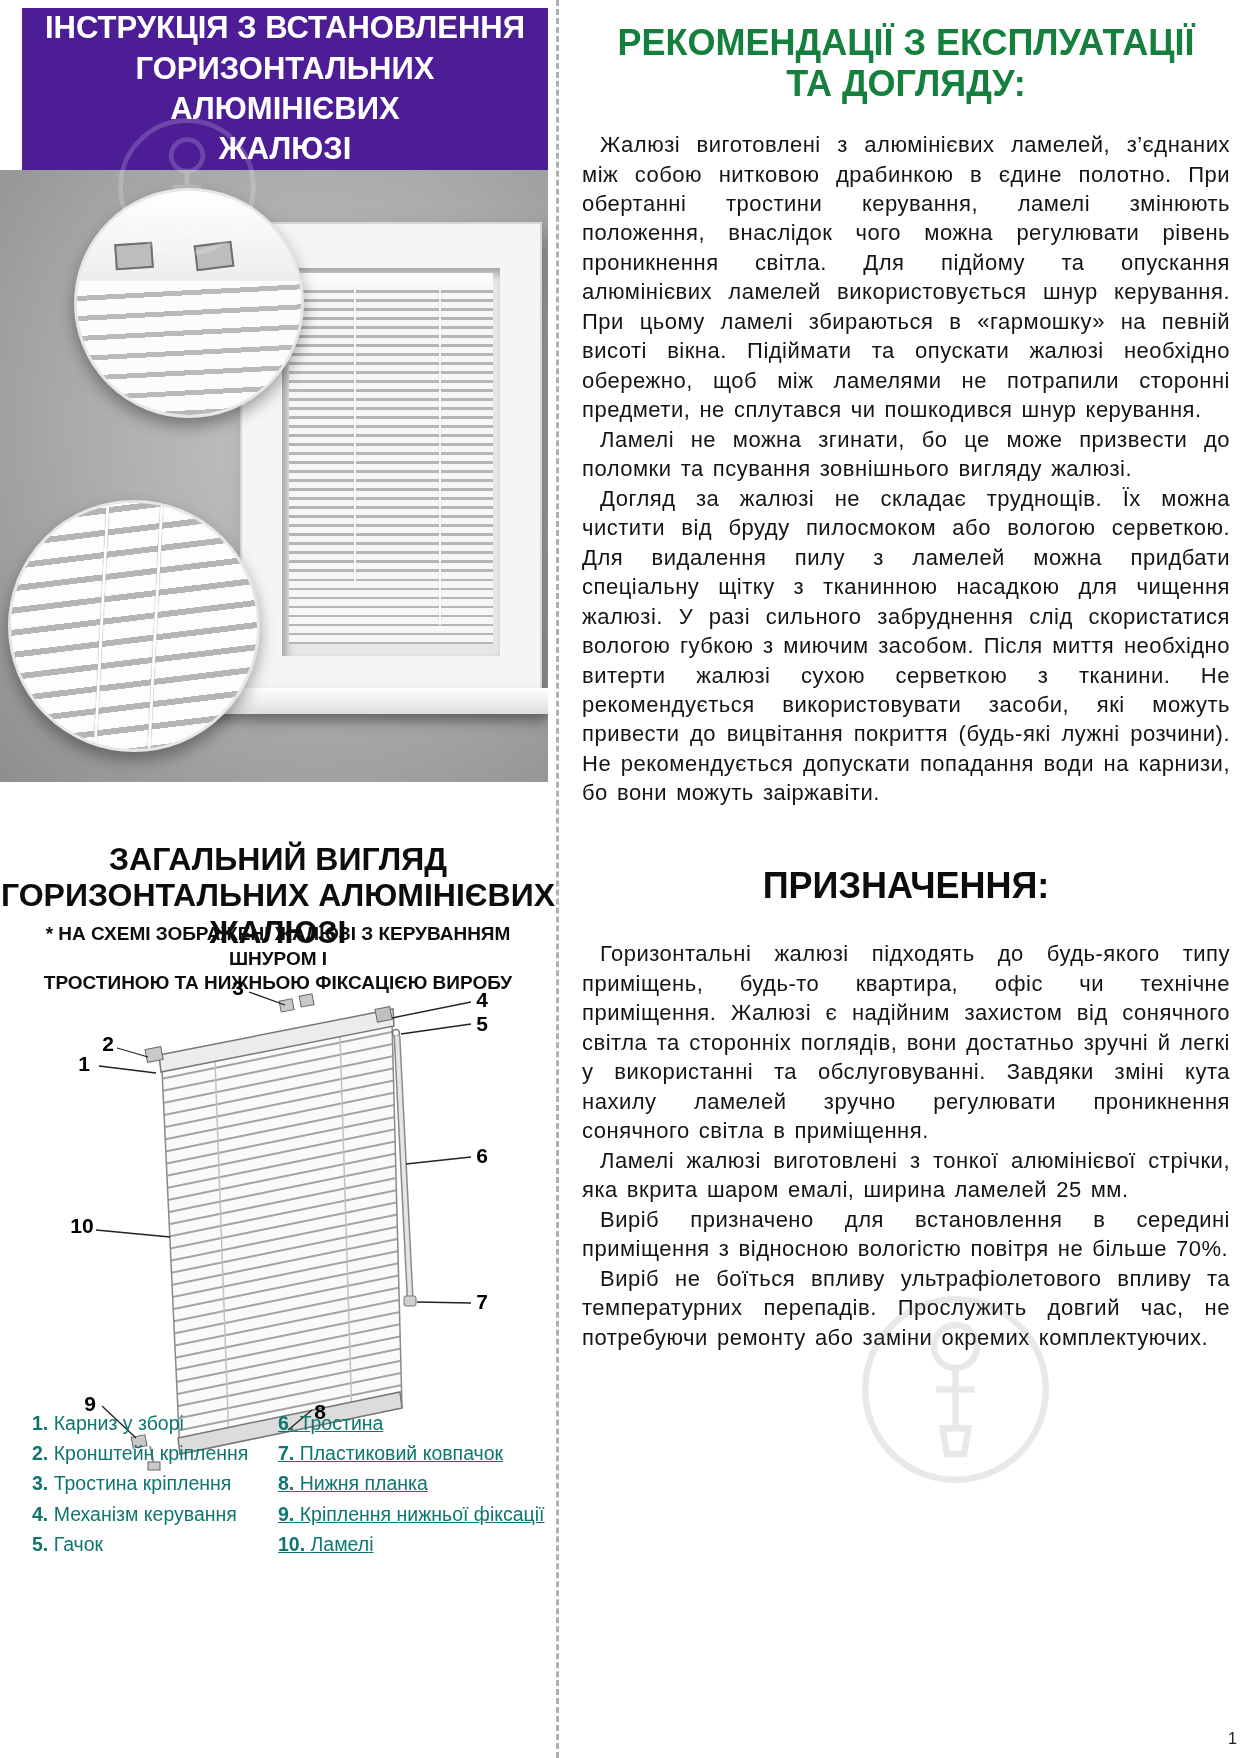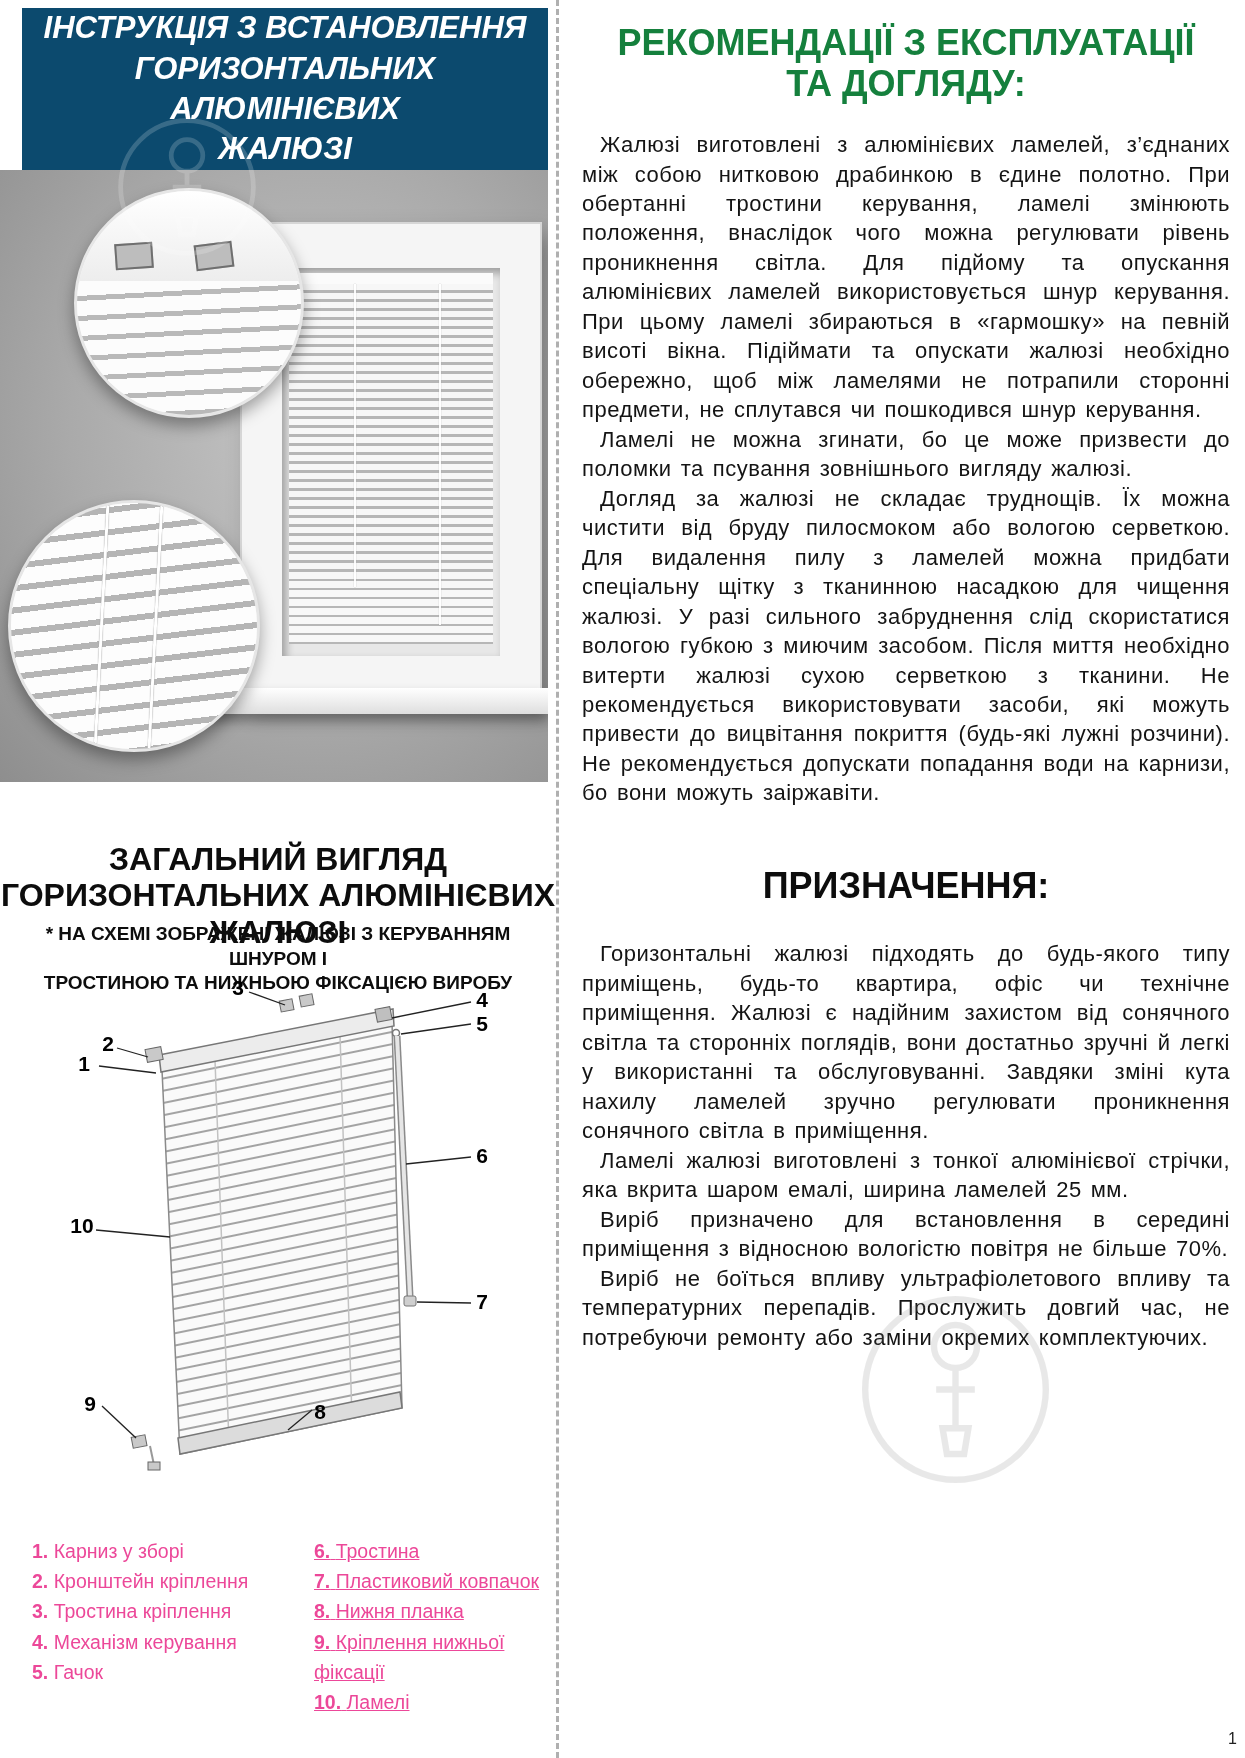"ІНСТРУКЦІЯ З ВСТАНОВЛЕННЯ" .header-box { background: #0c4a6e -> #4c1d95; font-style: italic -> none }
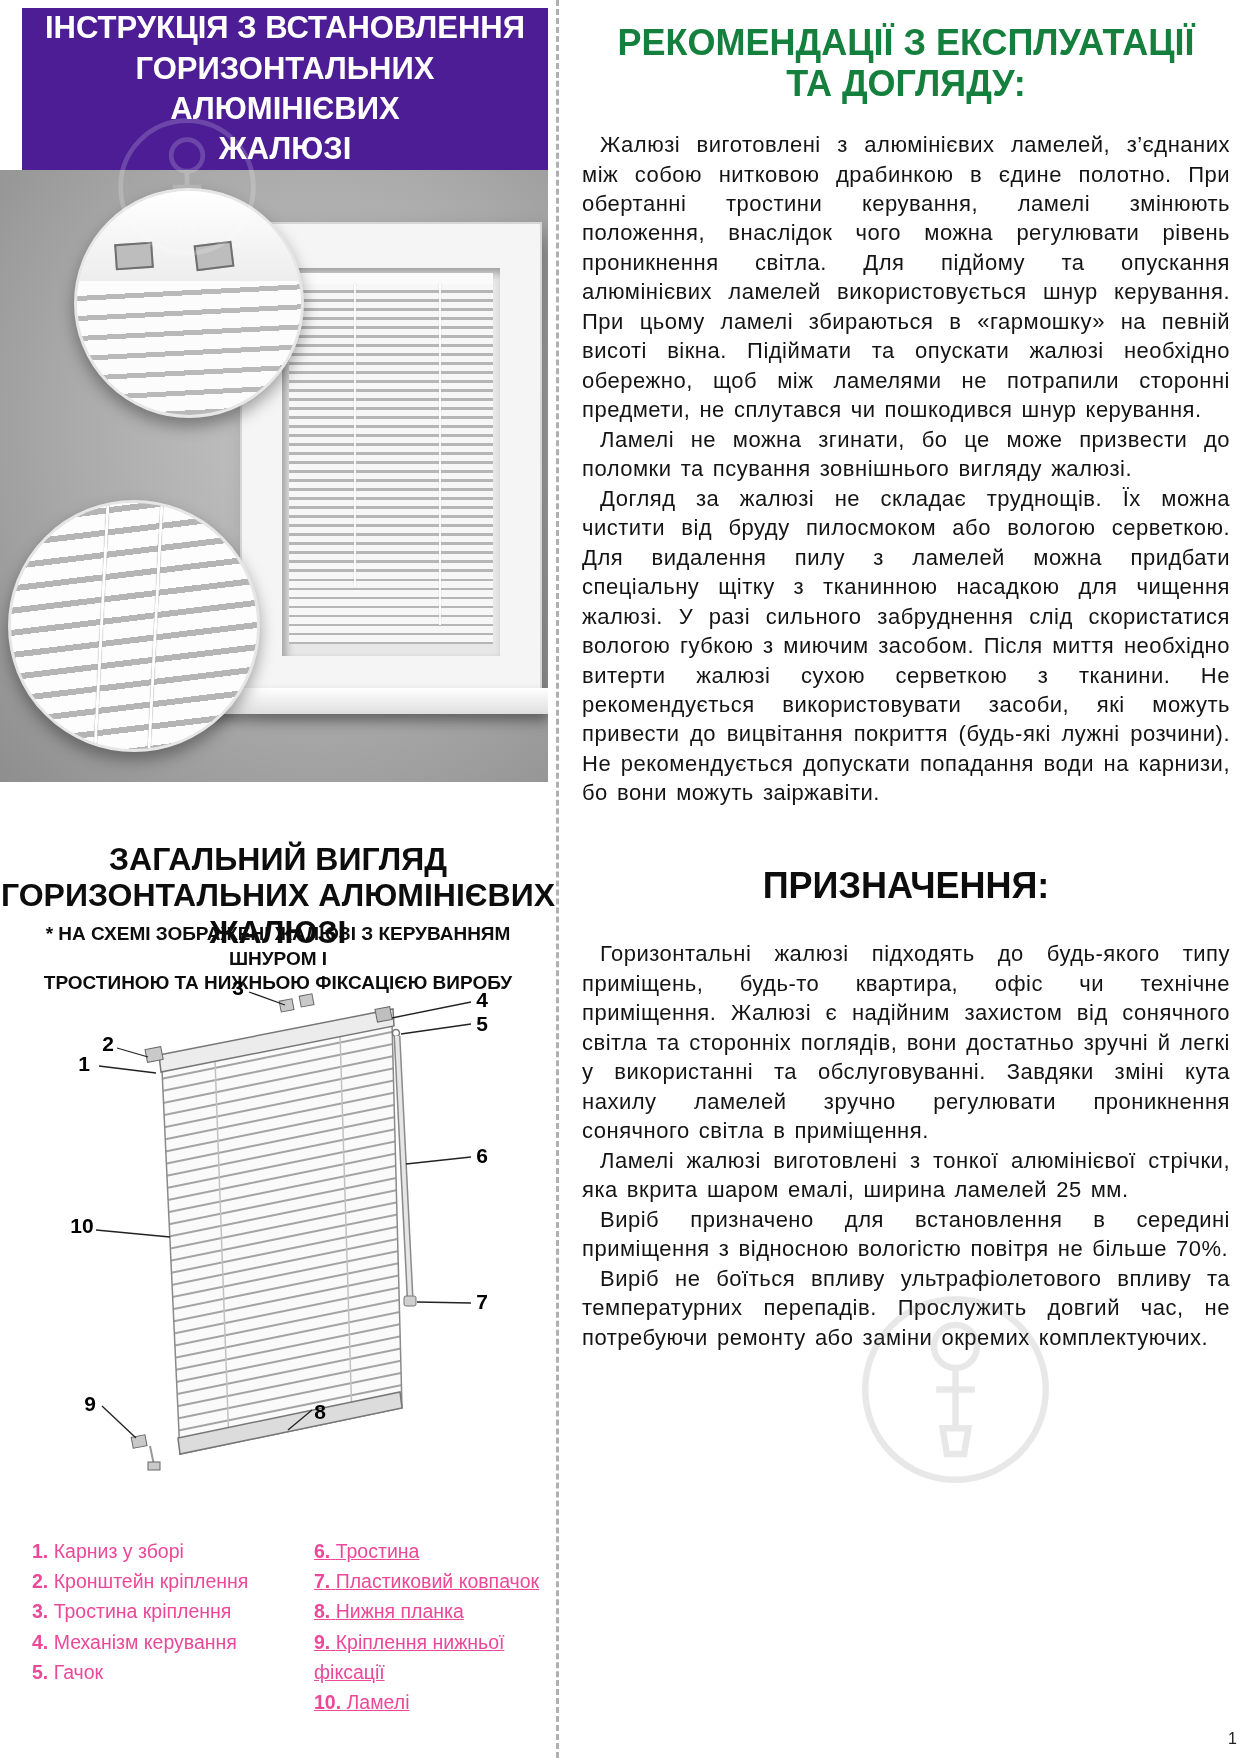"1. Карниз у зборі" .legend { color: #ec4899 -> #0f766e; gap: 36px -> none; top: 1536px -> 1408px }
